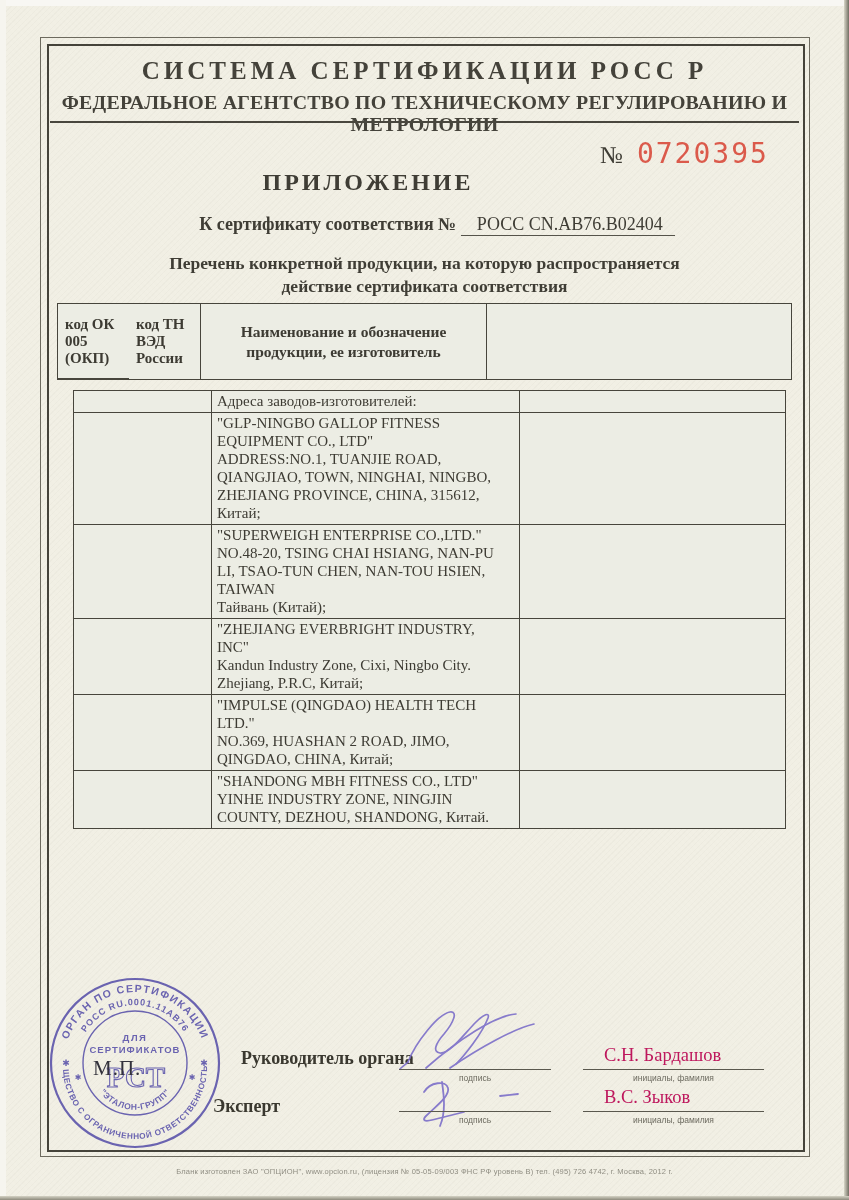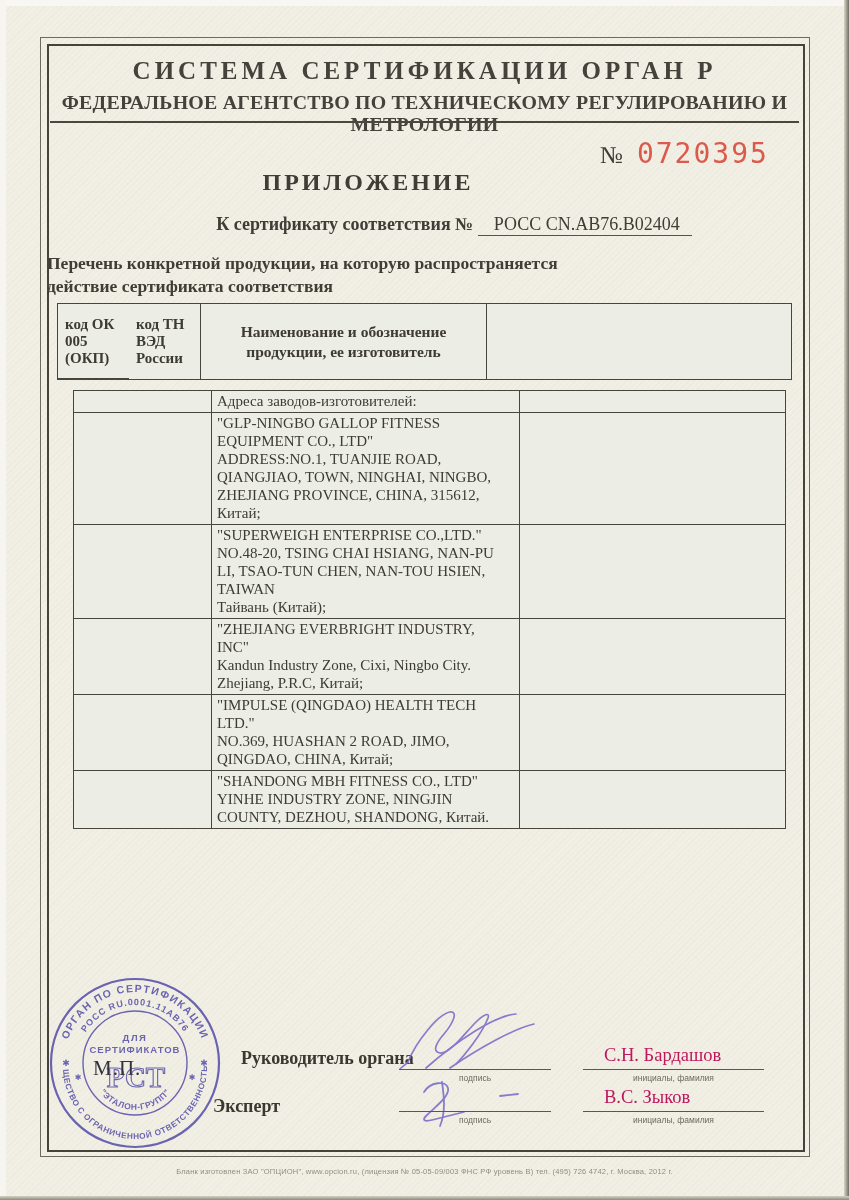"СИСТЕМА СЕРТИФИКАЦИИ ОРГАН Р" div.hdr-title { text: ОРГАН -> РОСС }
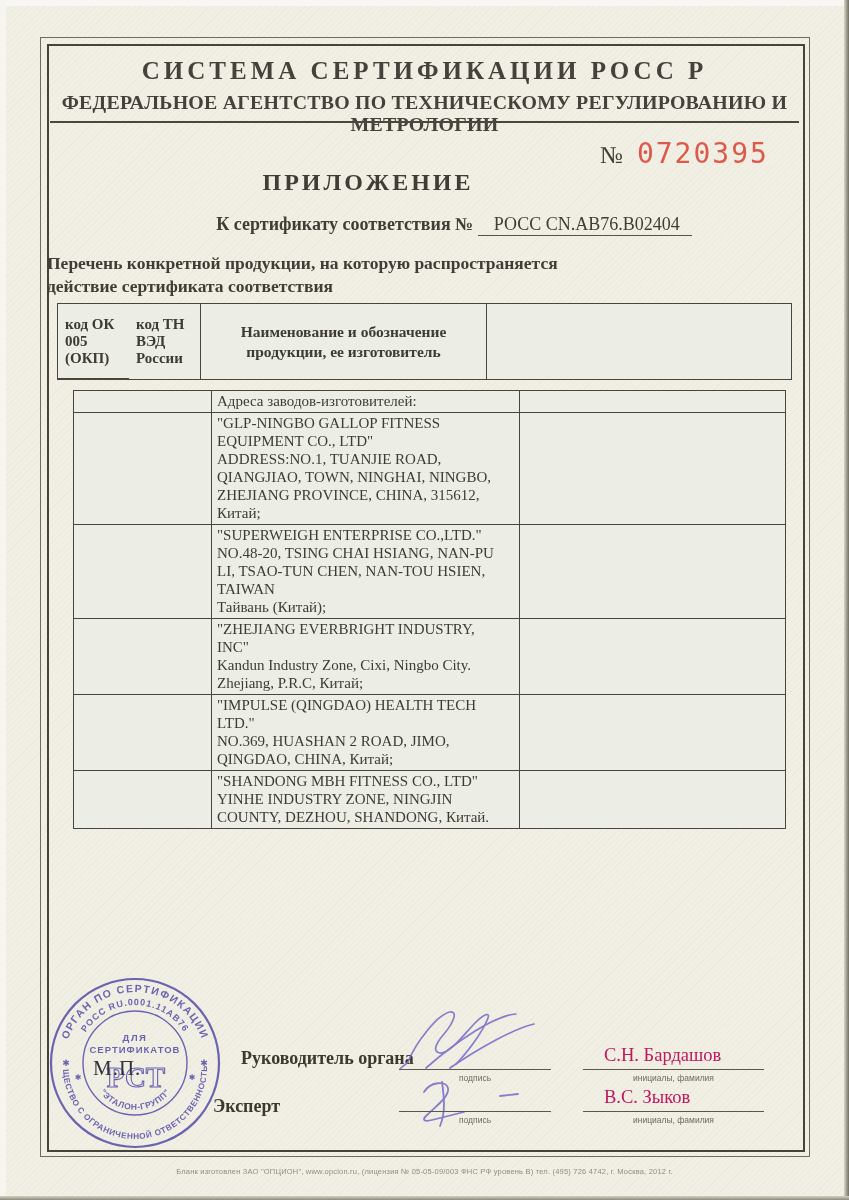"К сертификату соответствия № РОСС" .cert-line { left: 64px -> 47px }
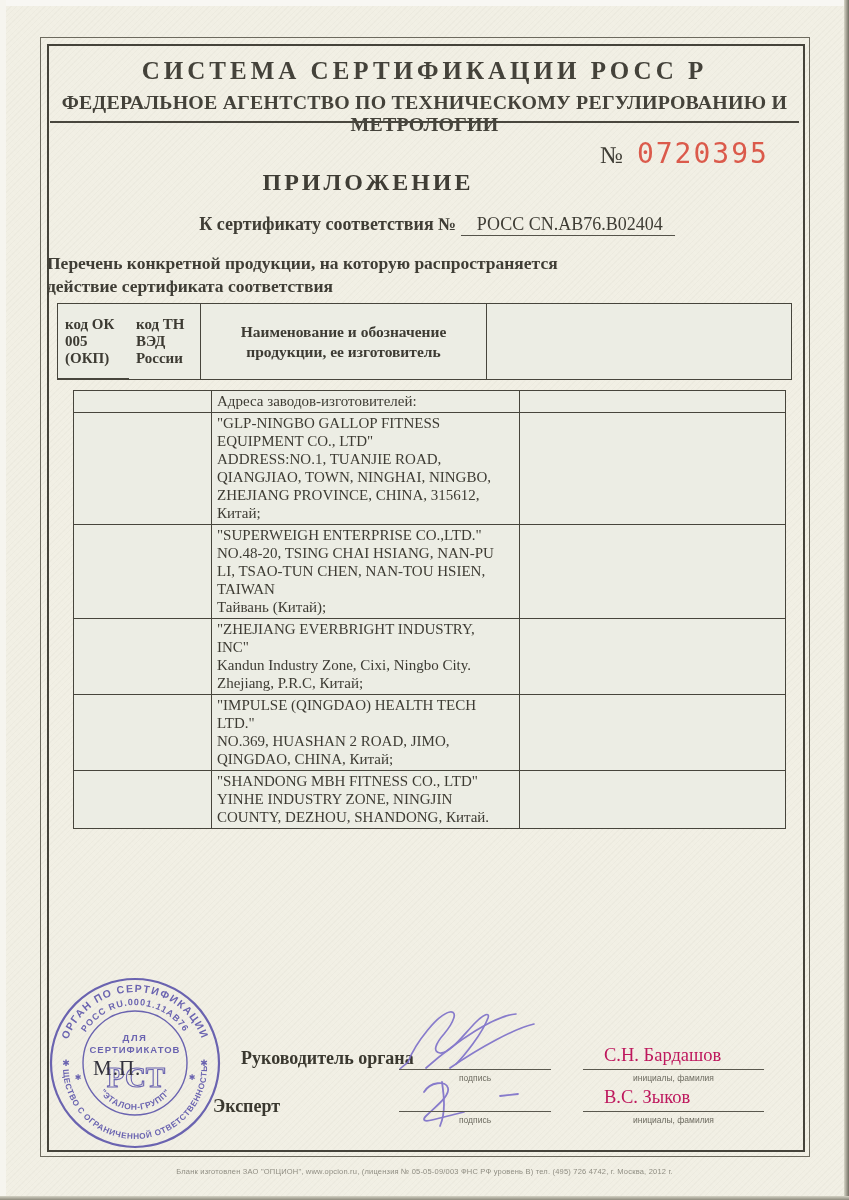"Перечень конкретной продукции, на" .list-caption { text-align: none -> center }
